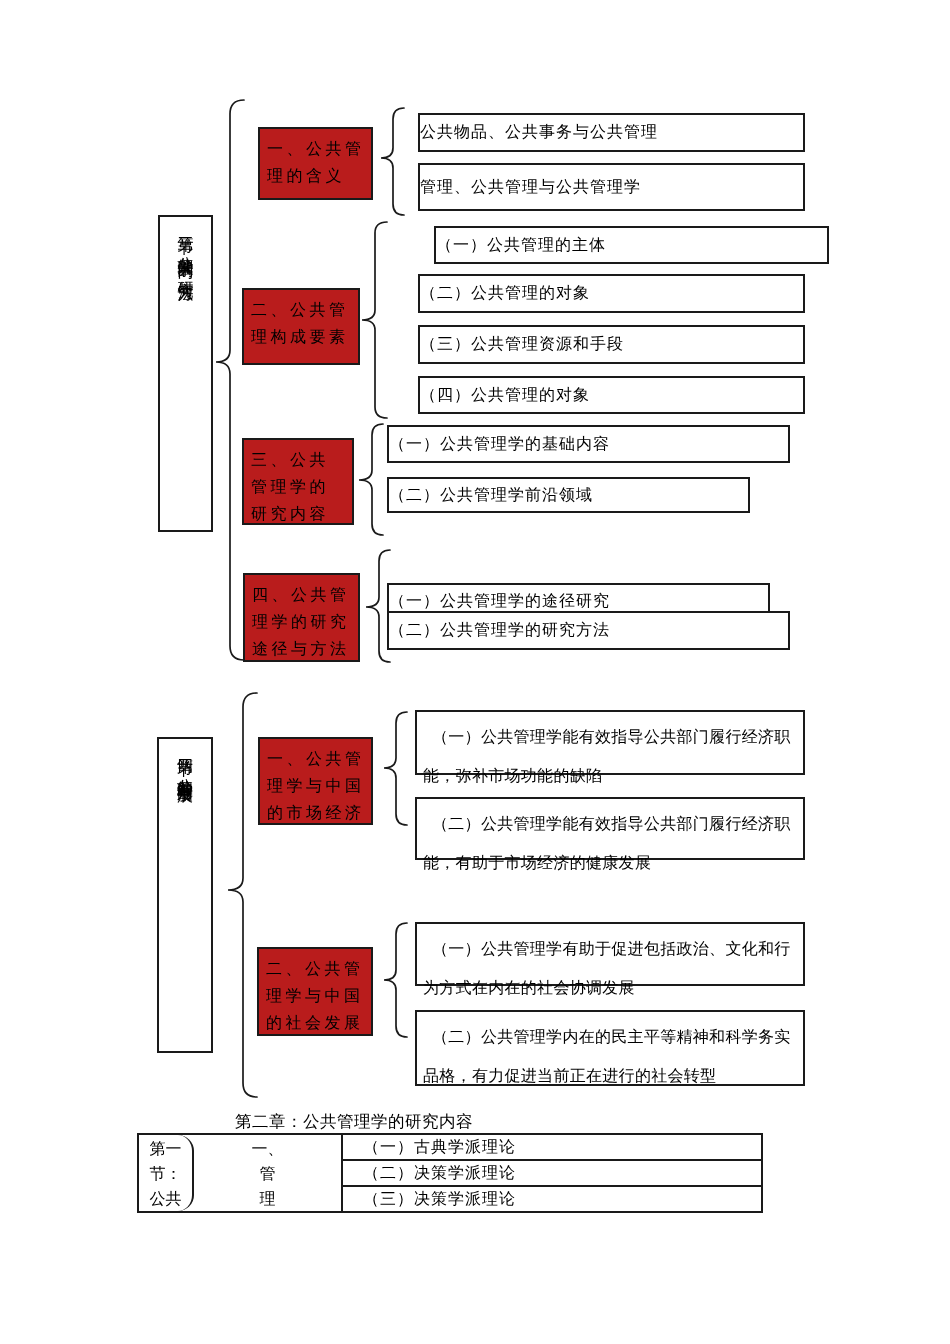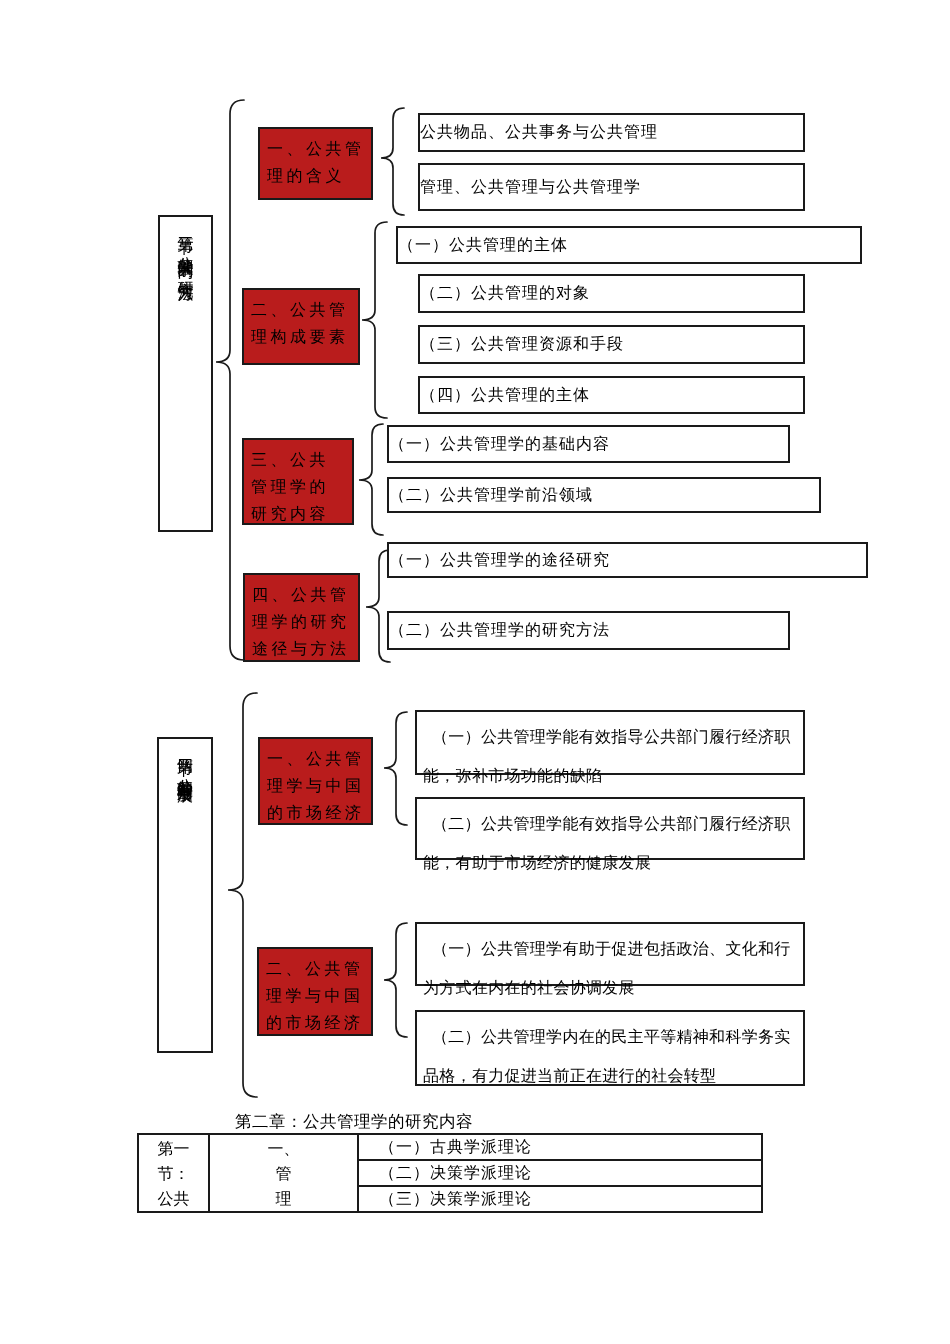"（一）公共管理的主体" div.rbox { left: 396px -> 434px; width: 466px -> 395px }
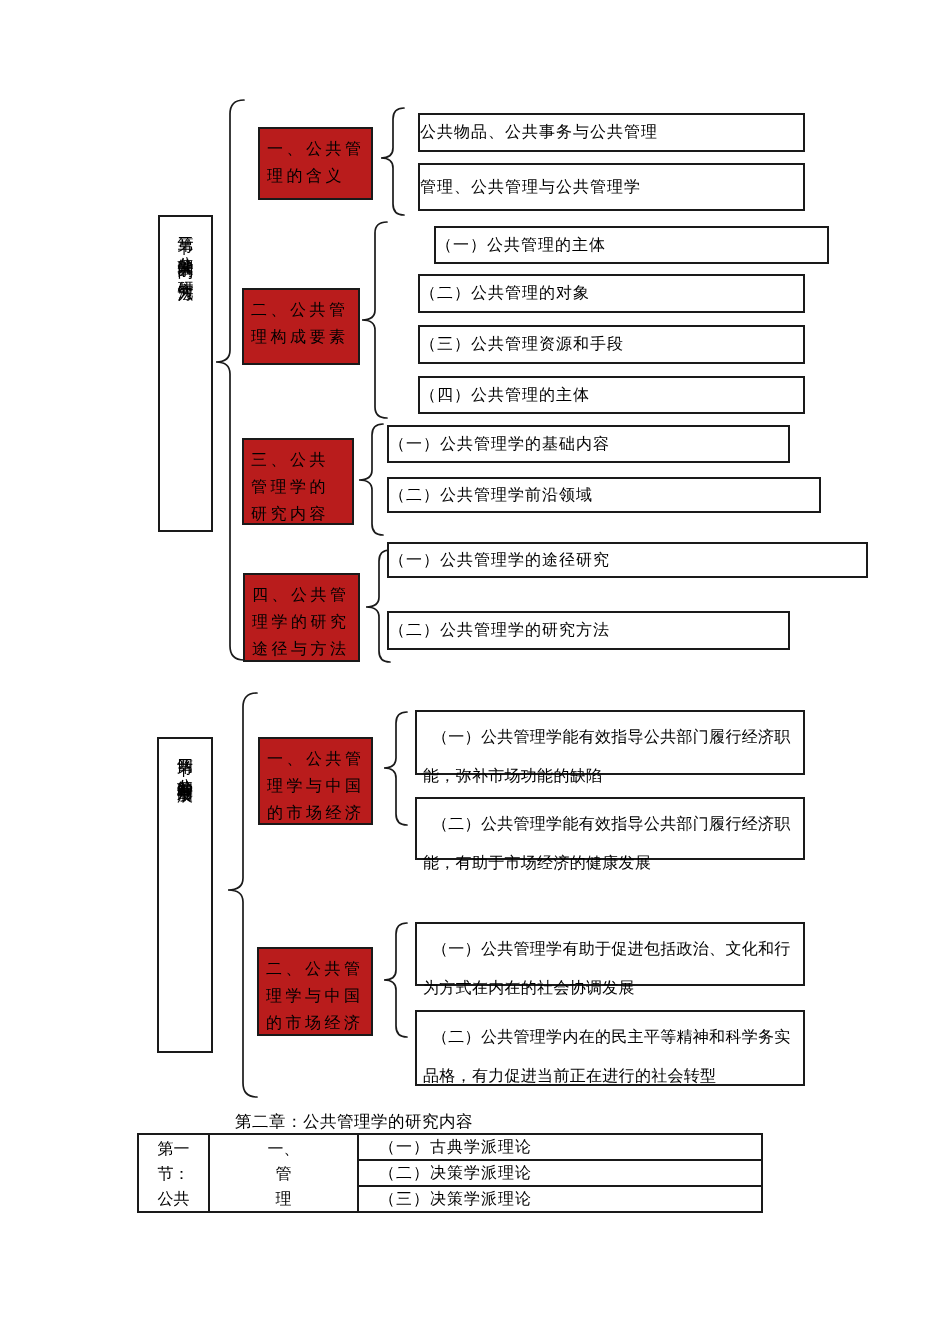"（四）公共管理的主体" div.rbox { text: 主体 -> 对象 }
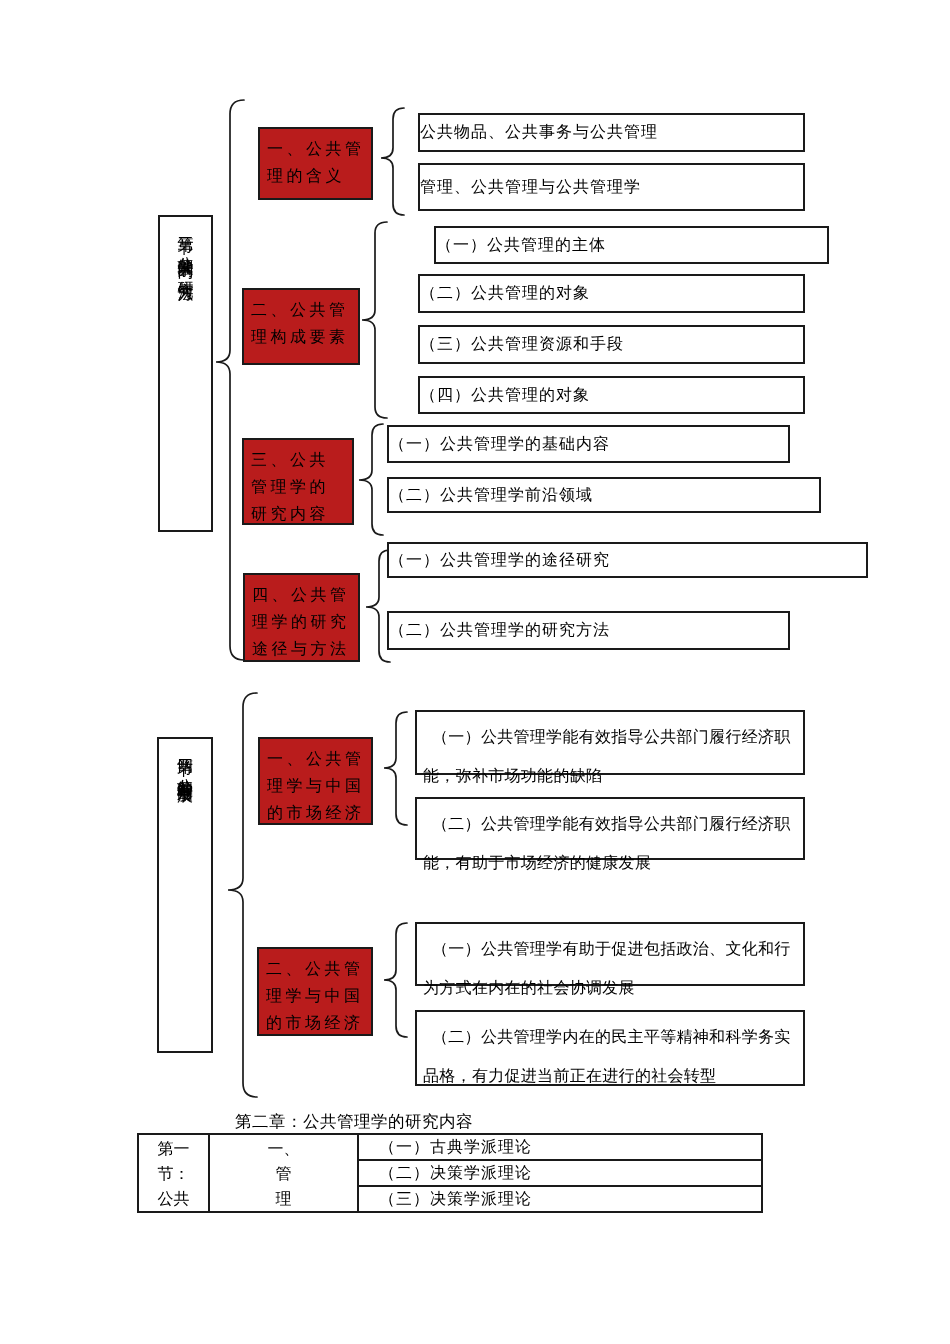"（二）公共管理学前沿领域" div.rbox { width: 434px -> 363px }
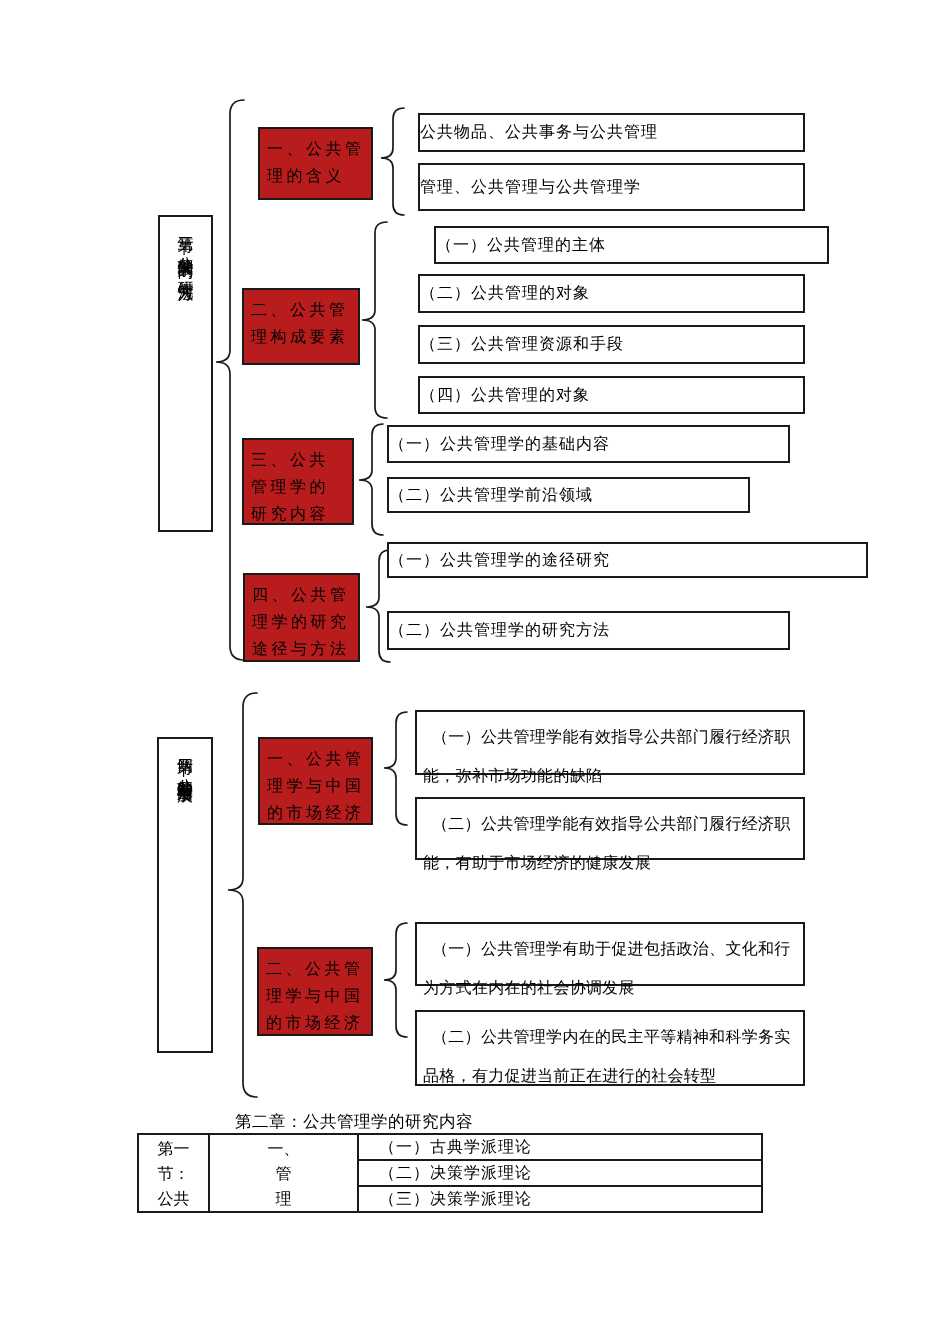"（一）公共管理学的途径研究" div.rbox { top: 542px -> 583px; width: 481px -> 383px }
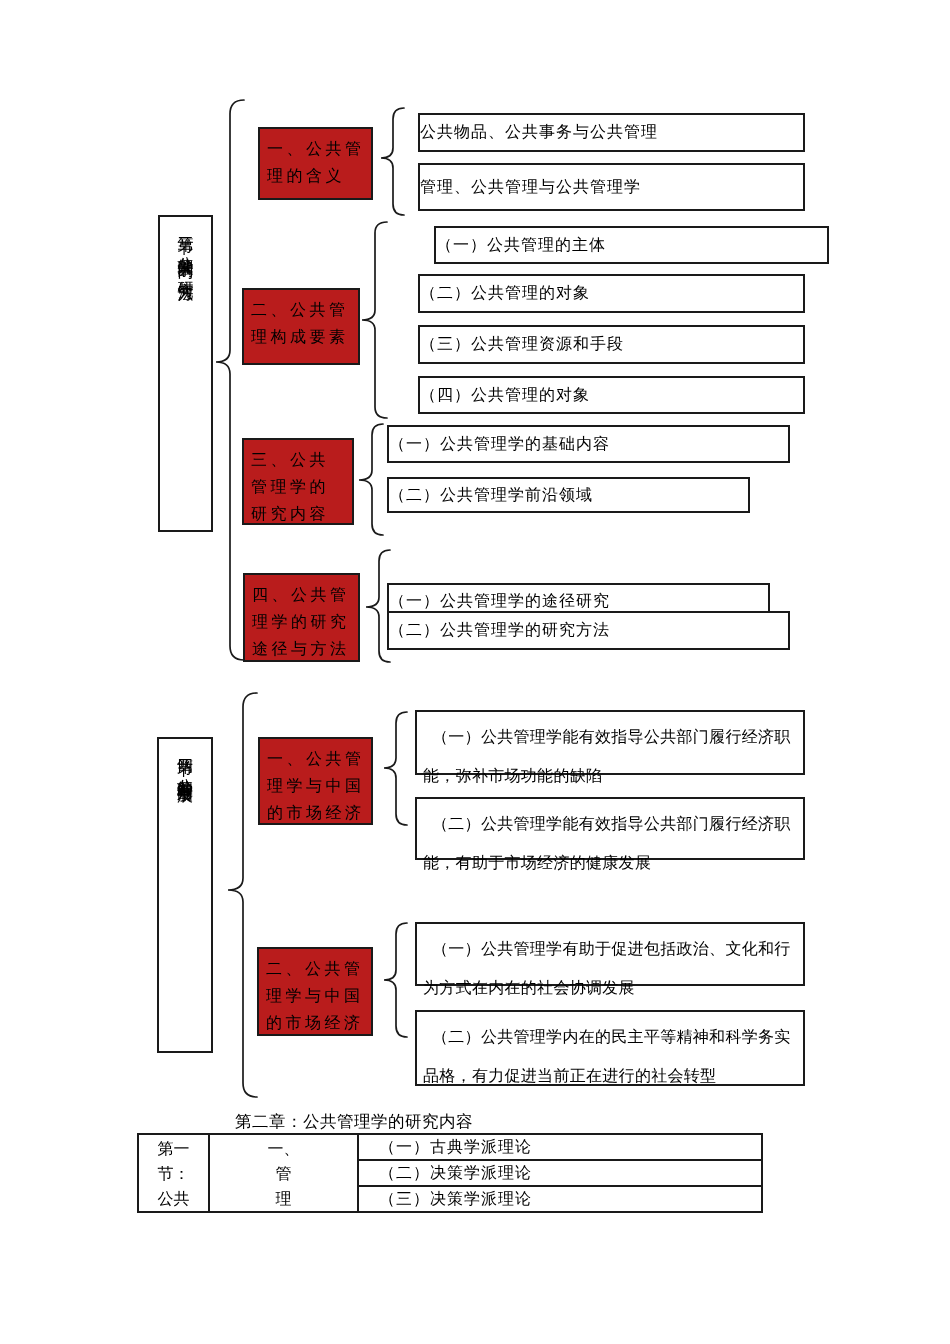"二、公共管理学与中国的市场经济" div.mbox { text: 市场经济 -> 社会发展 }
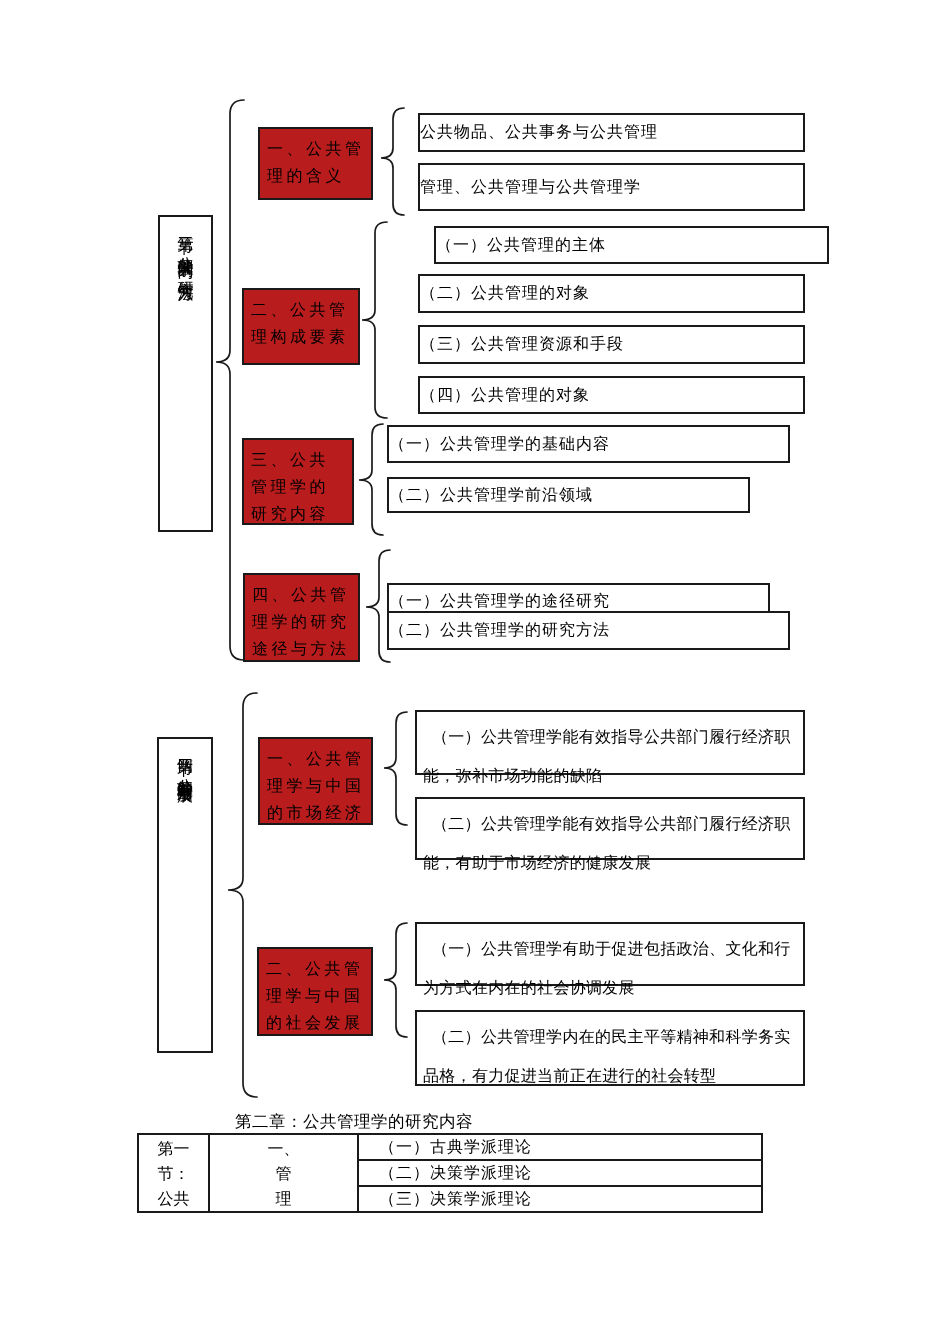"第一" .ctable .c1 { border-radius: none -> 16px; width: 71px -> 55px }
